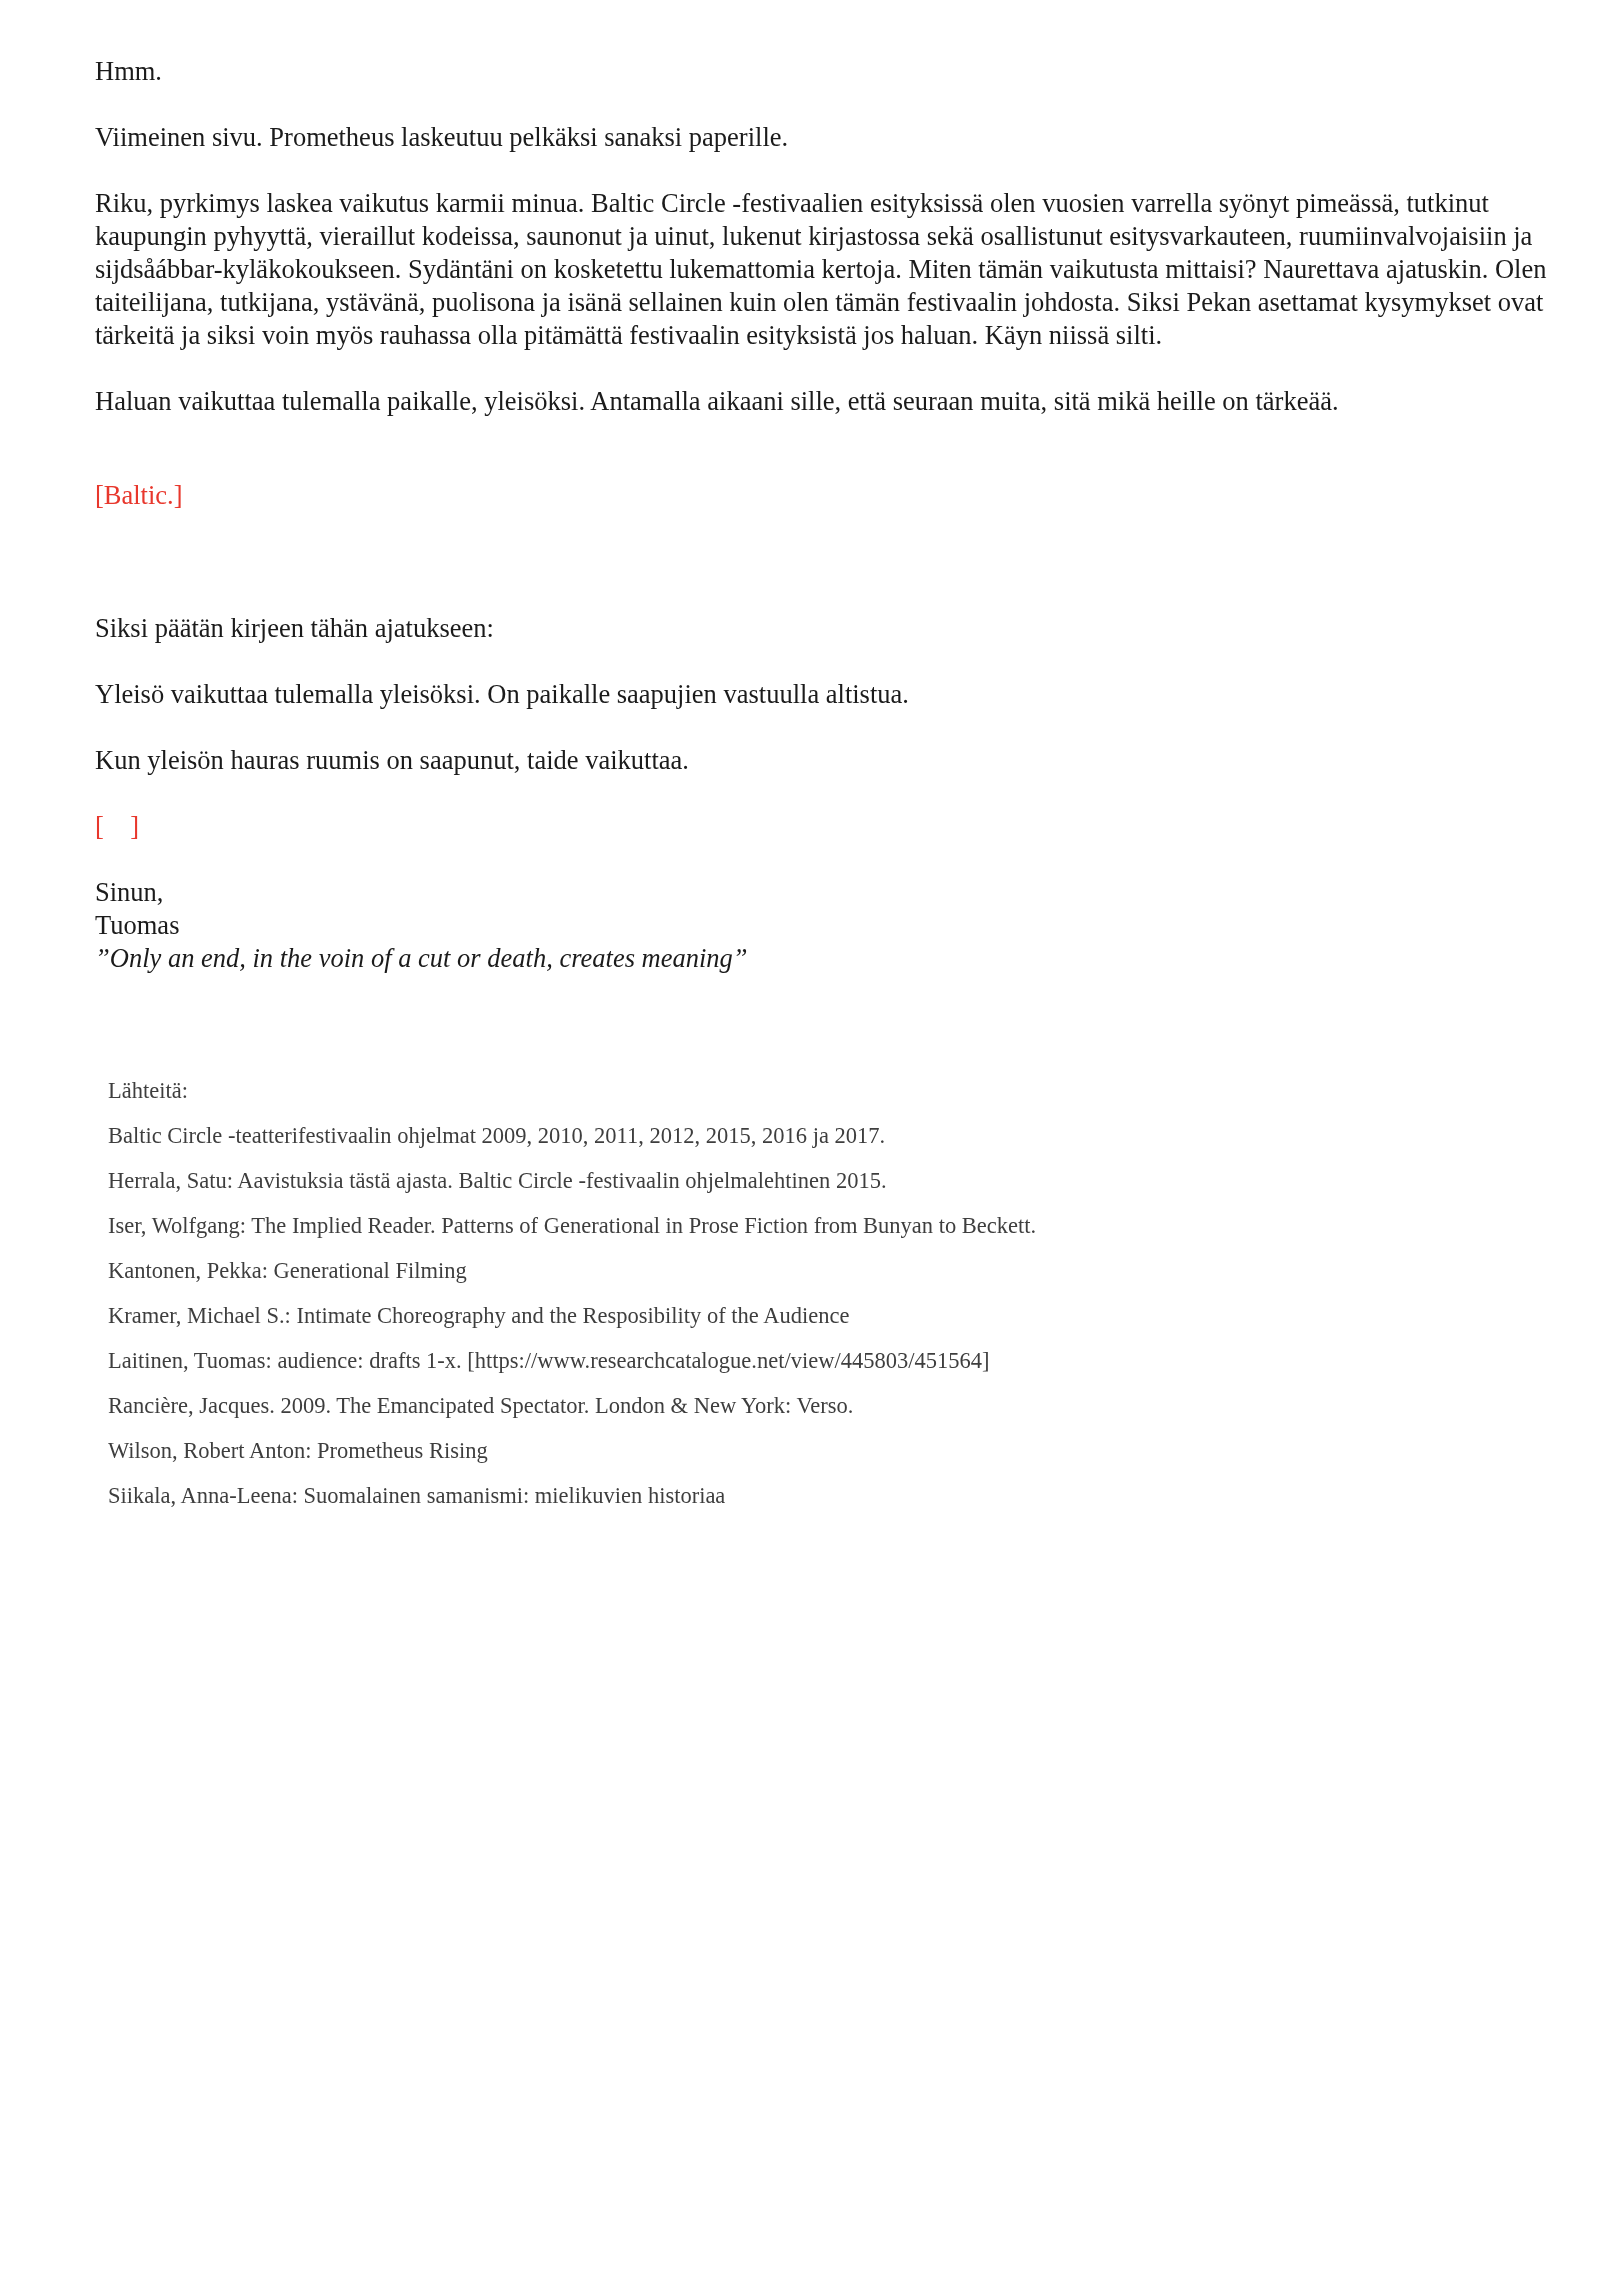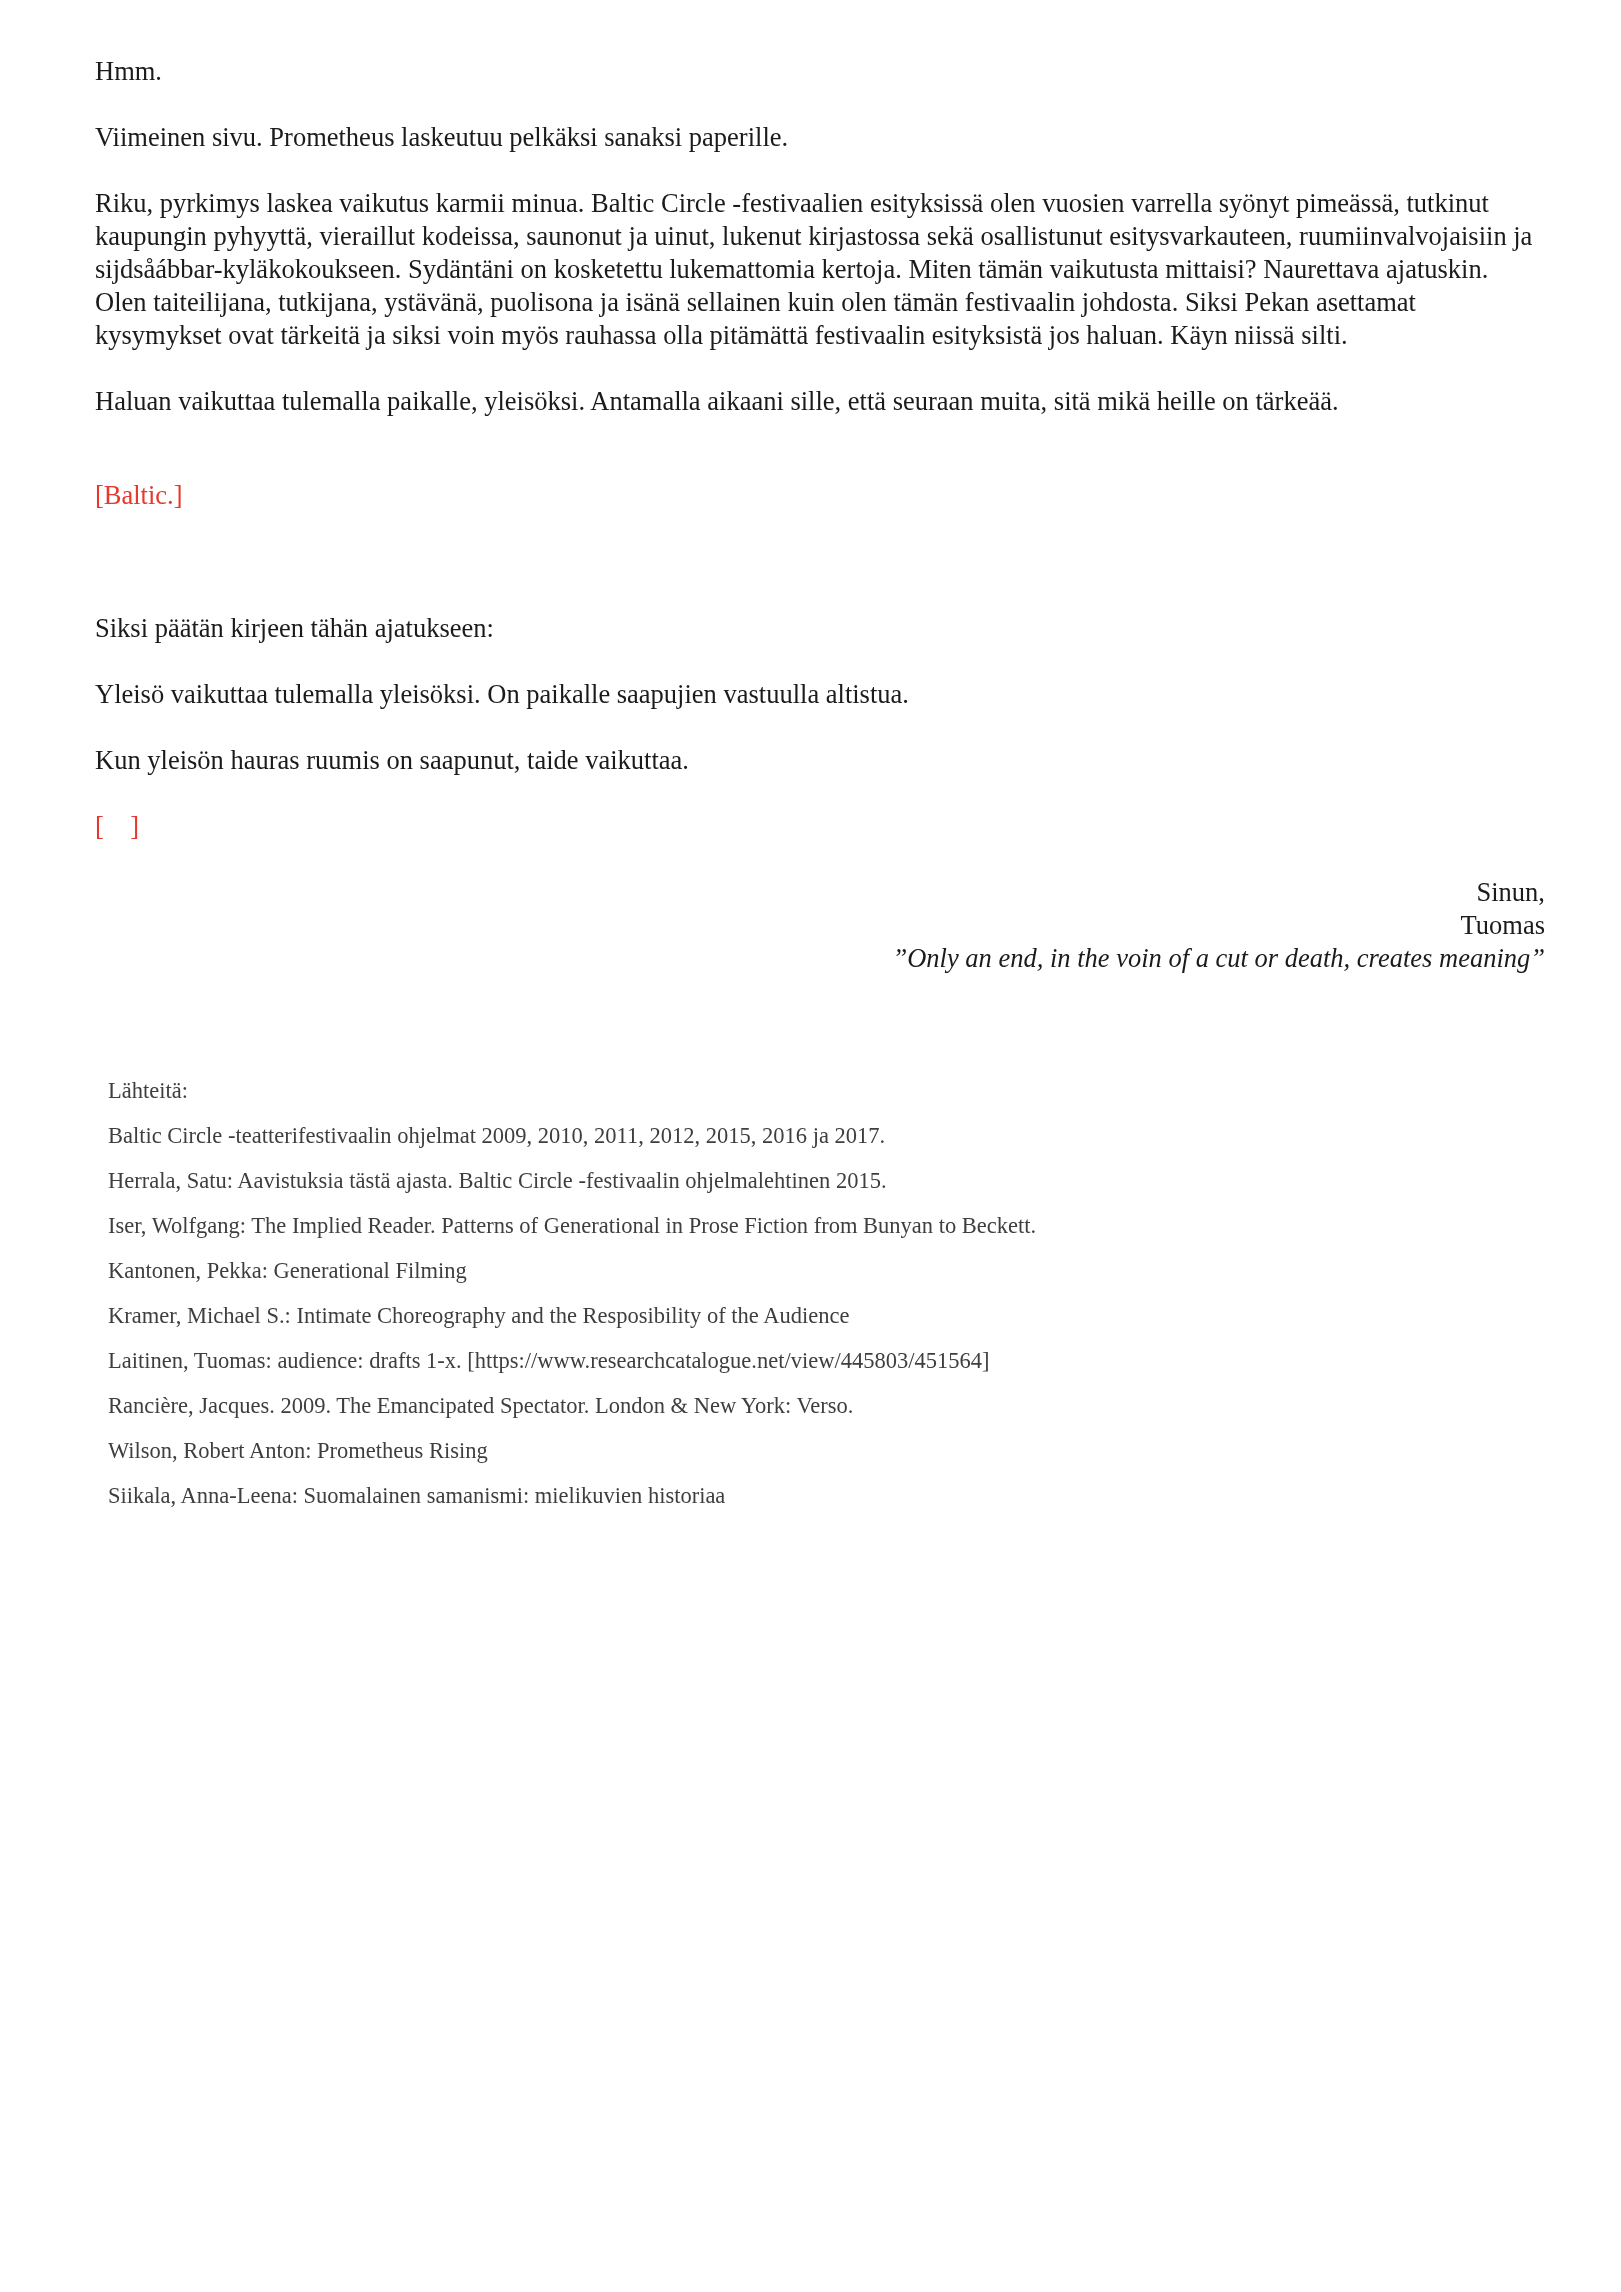"Hmm." .page { padding: 55px 76px 0 95px -> 55px 41px 0 95px }
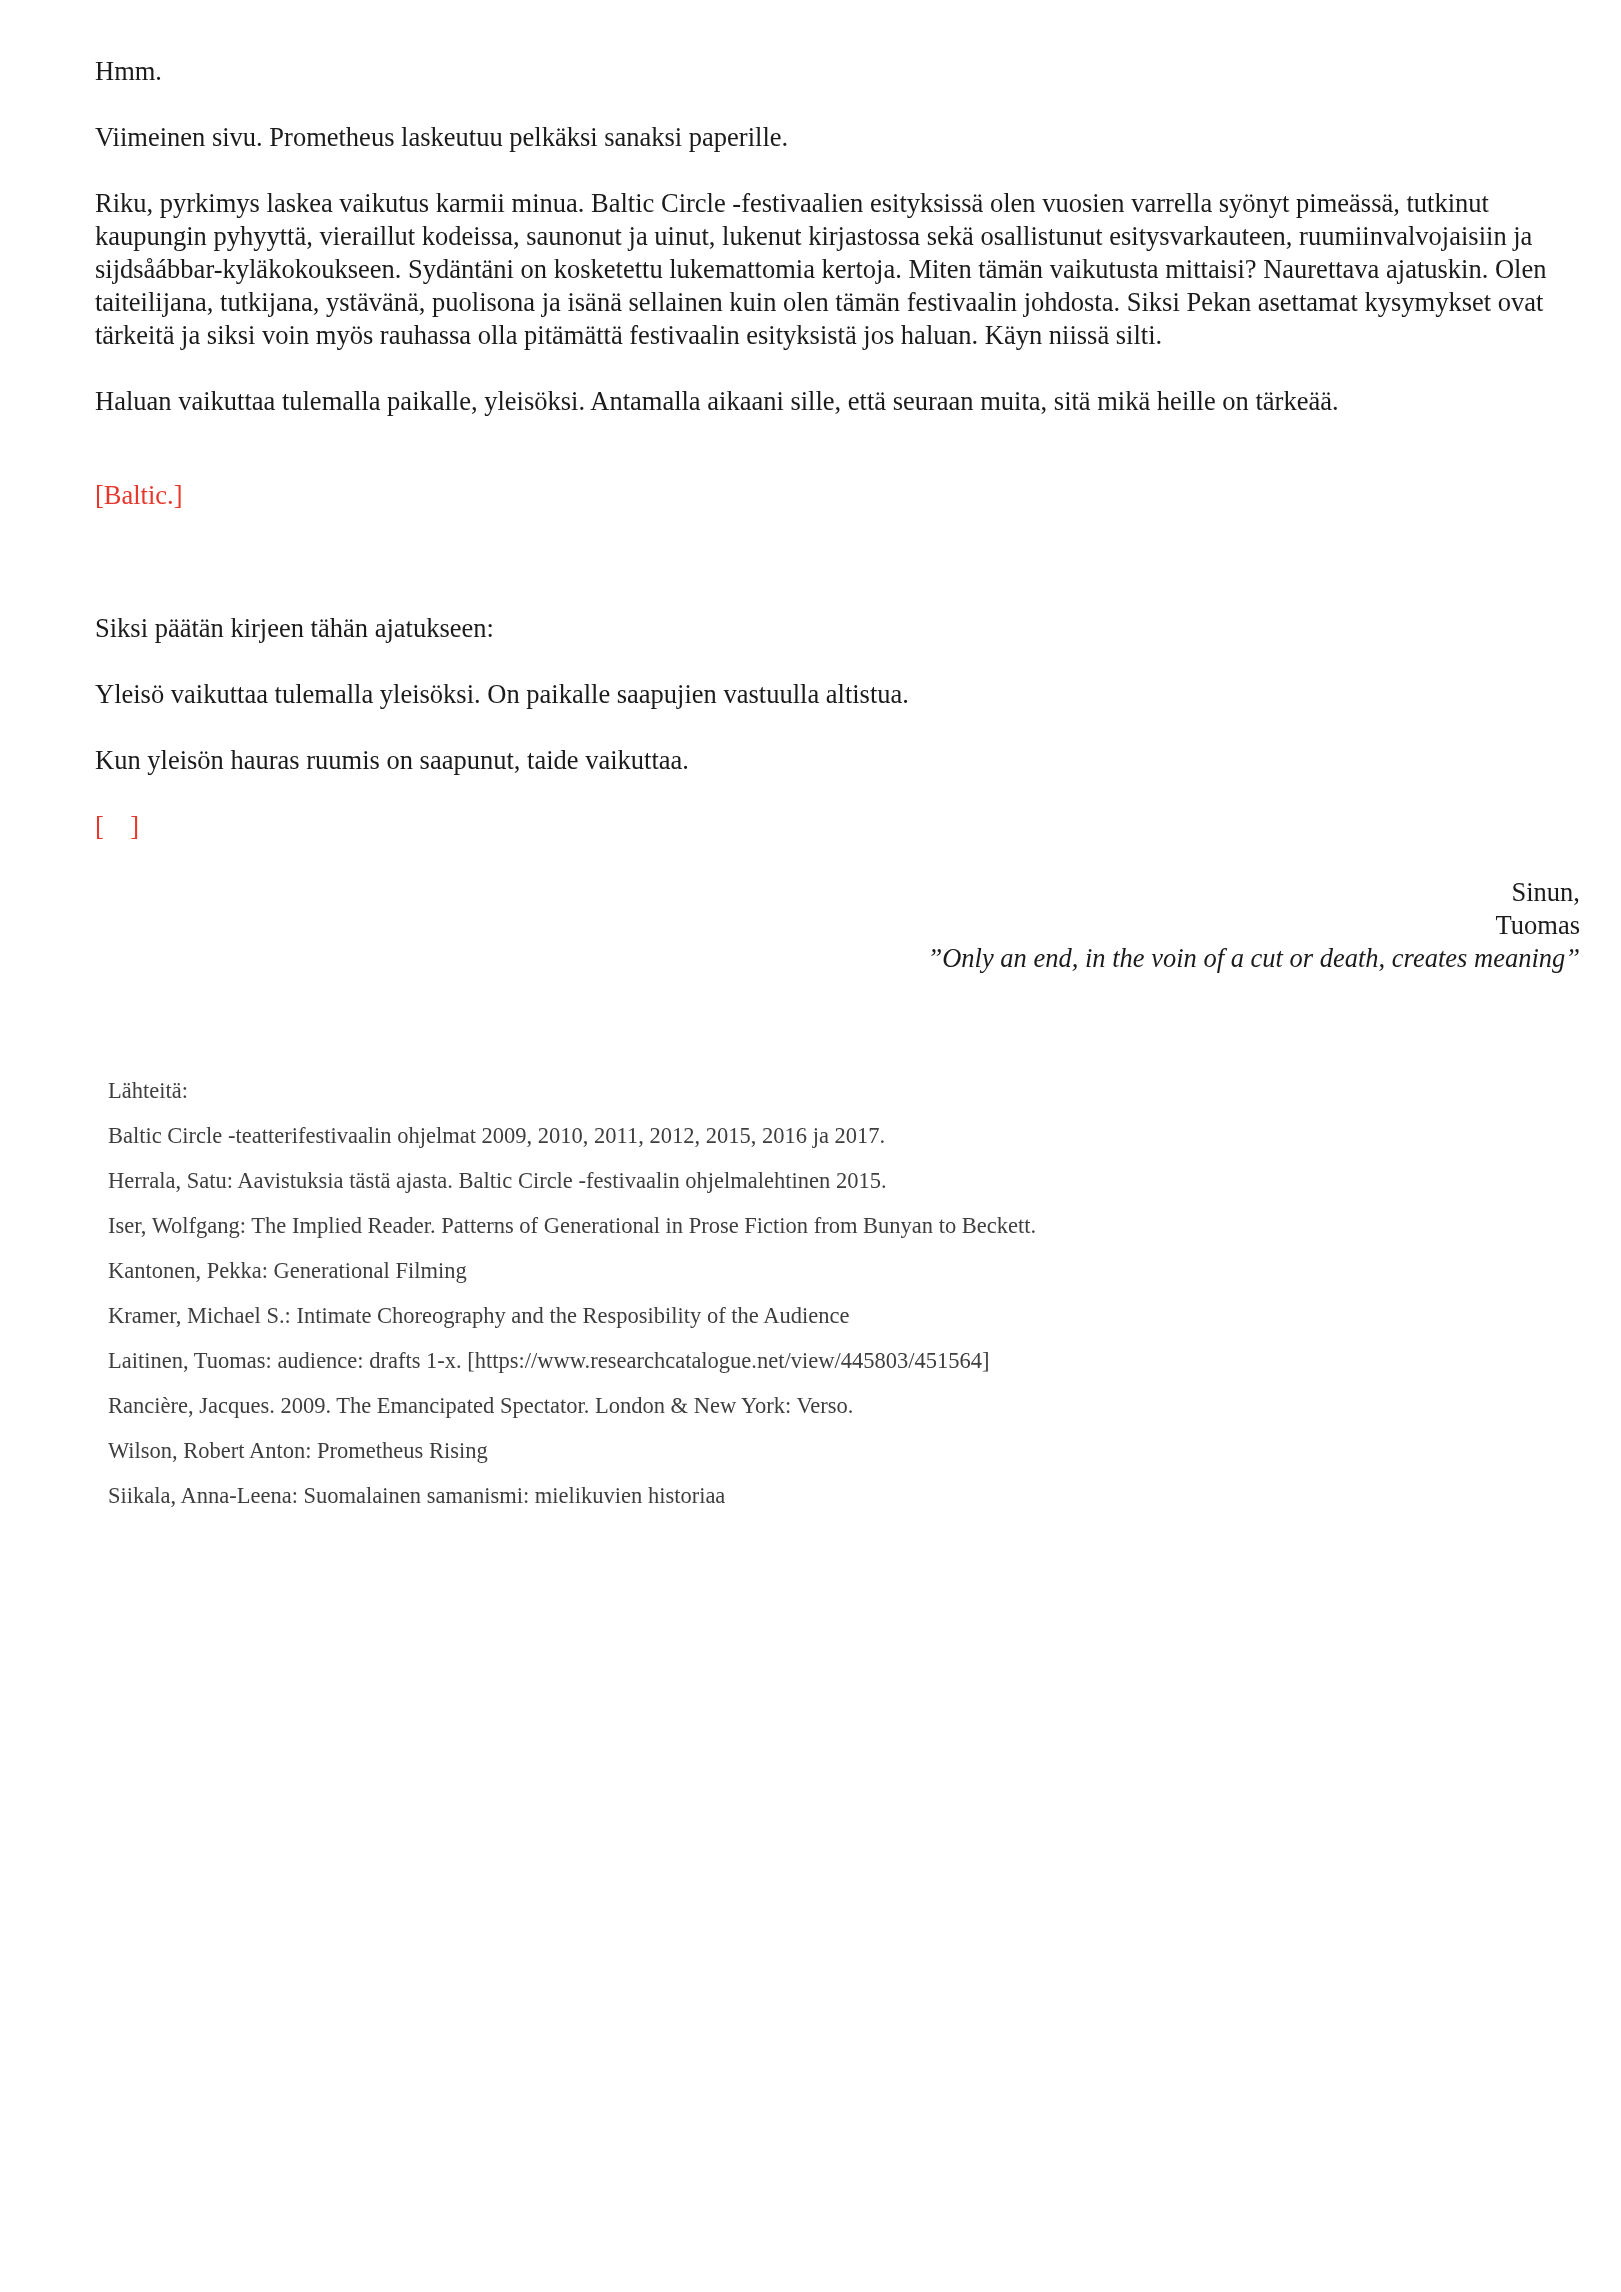"Sinun," .signature p.sig-line { text-align: right -> none }
